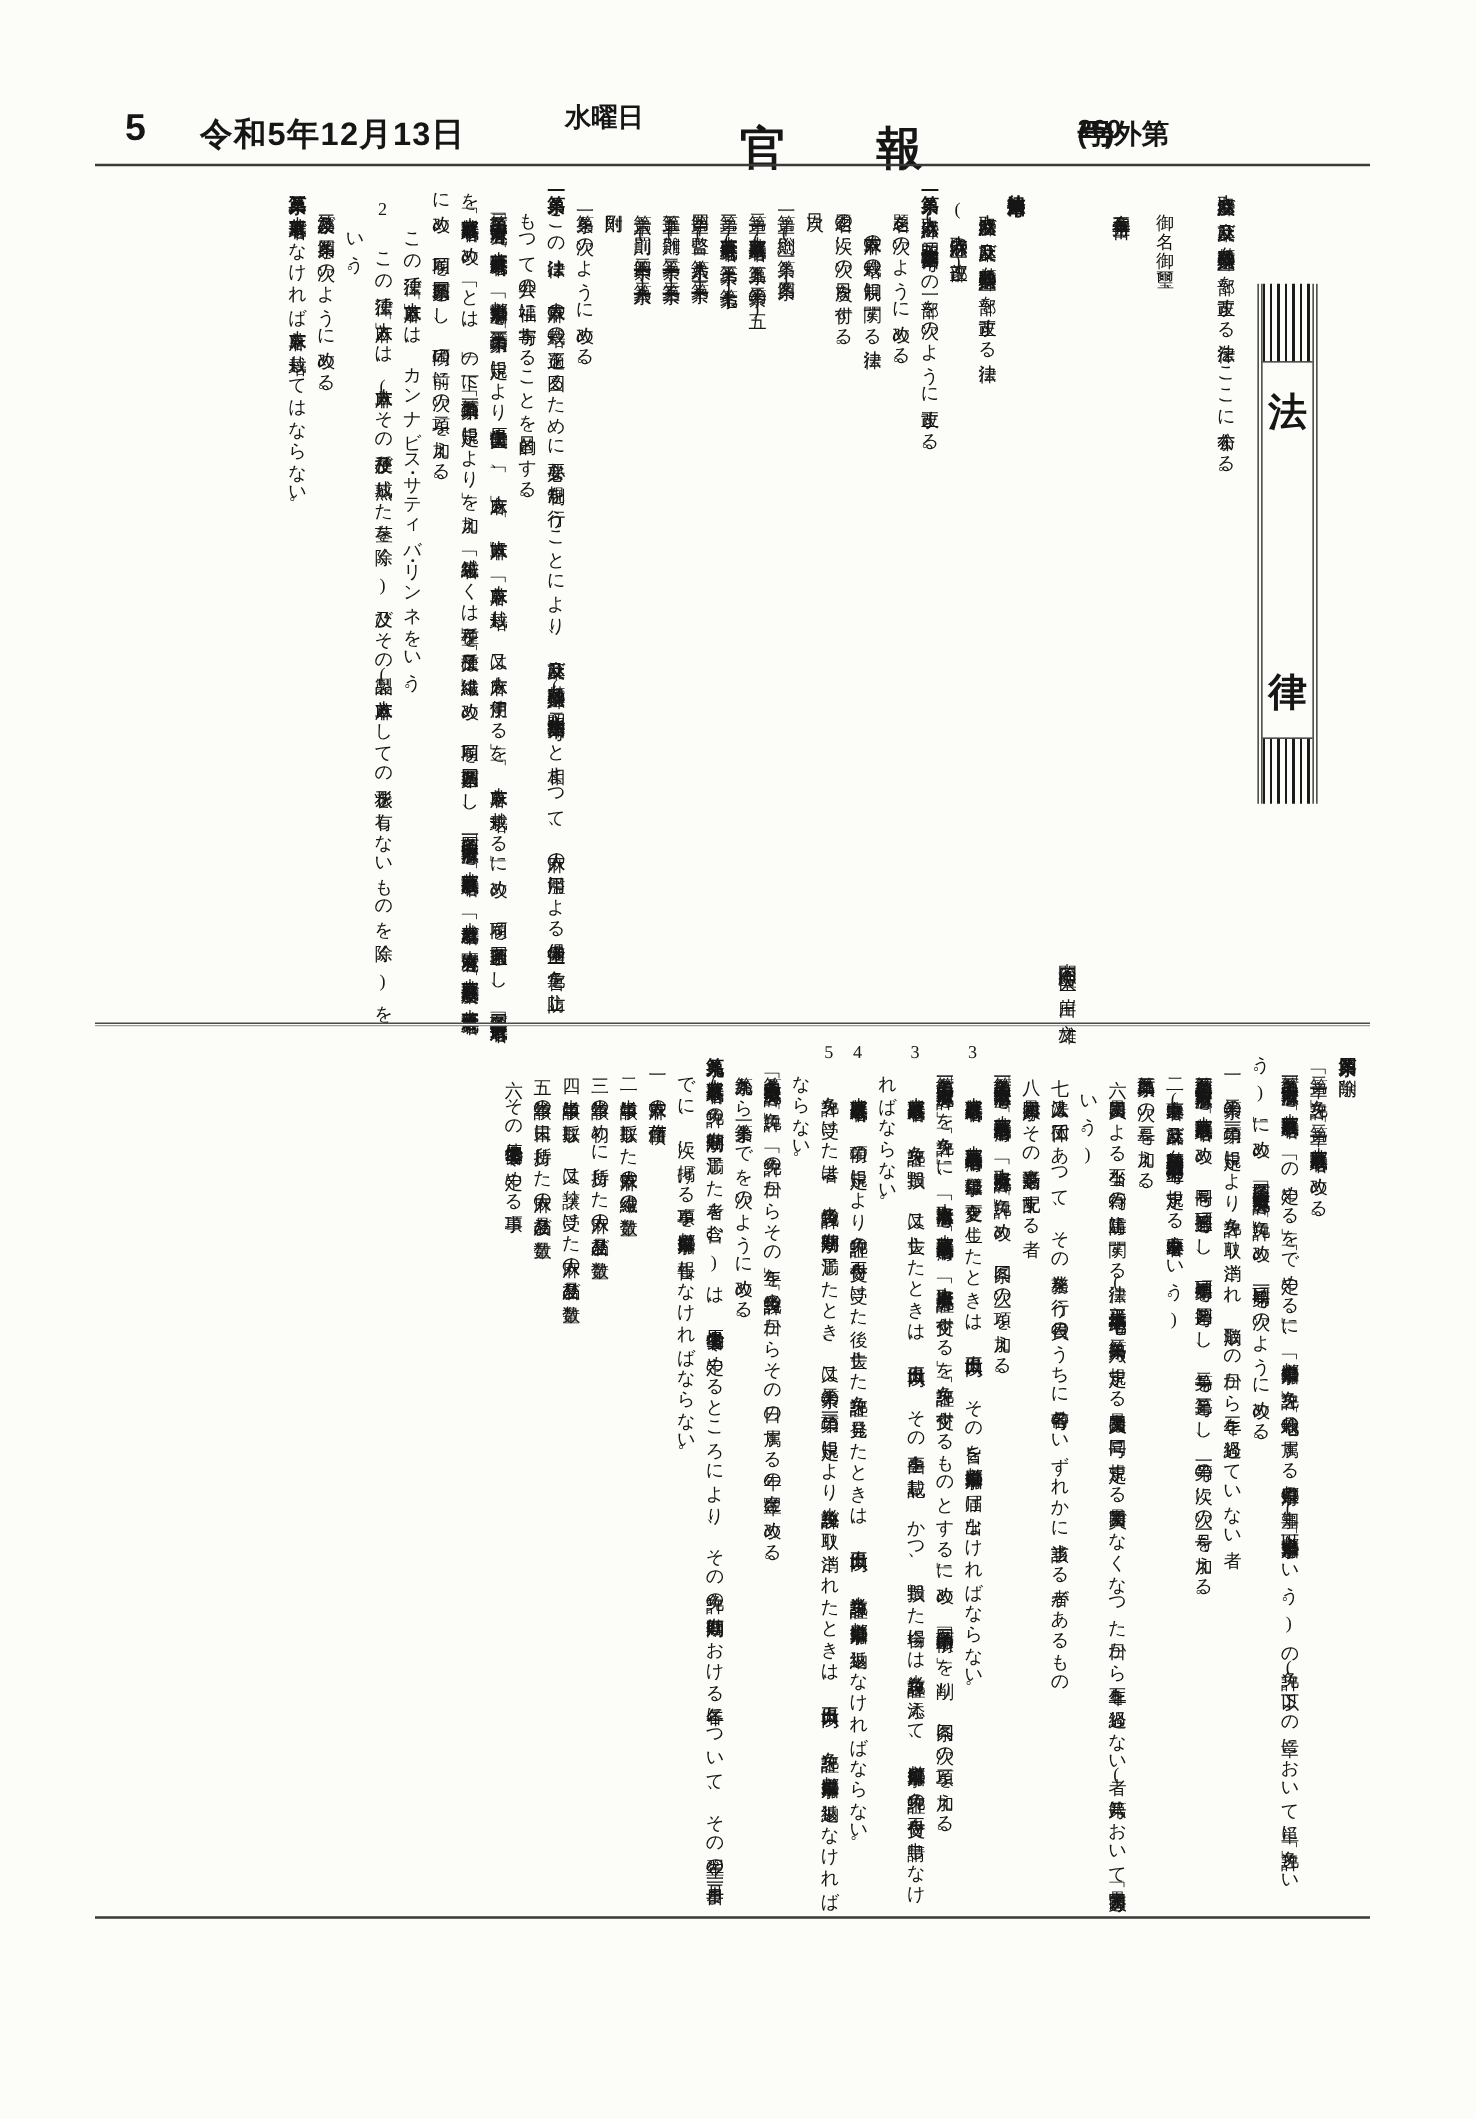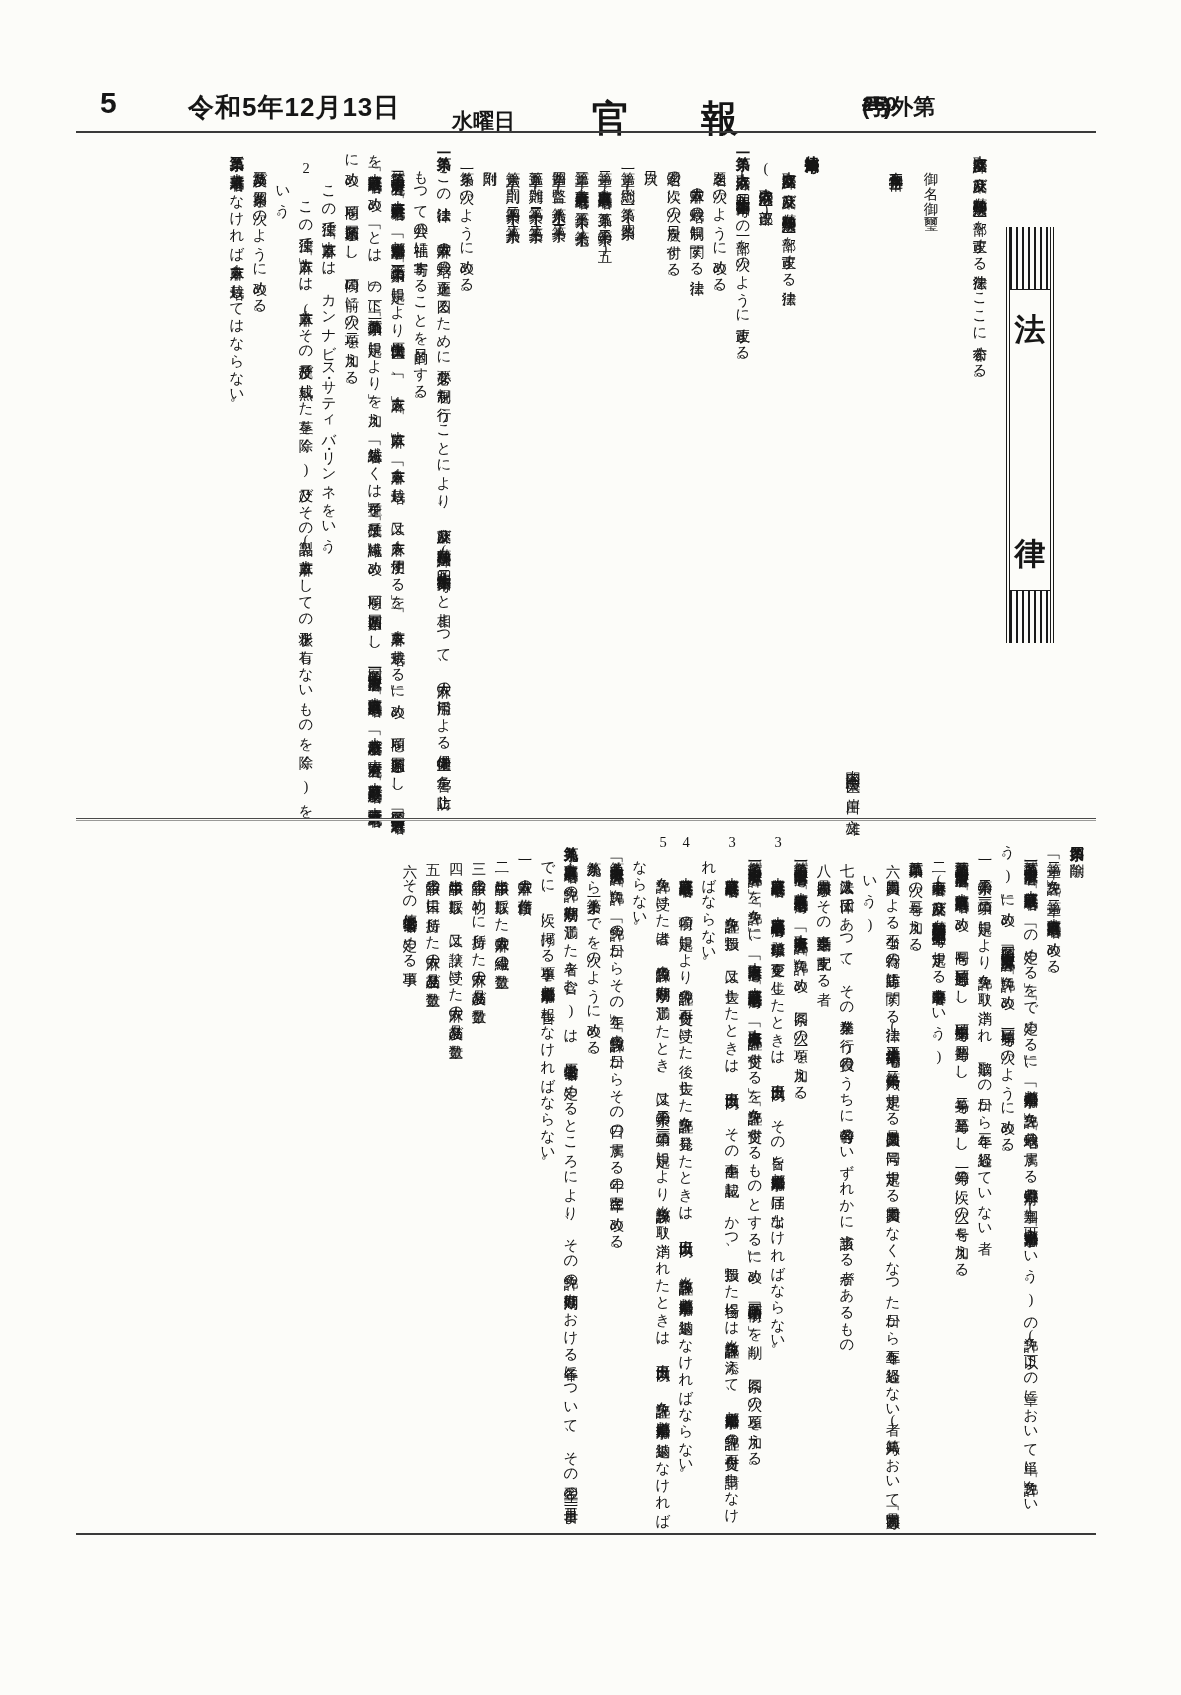"令和5年12月13日" .hdate { left: 188px -> 160px }
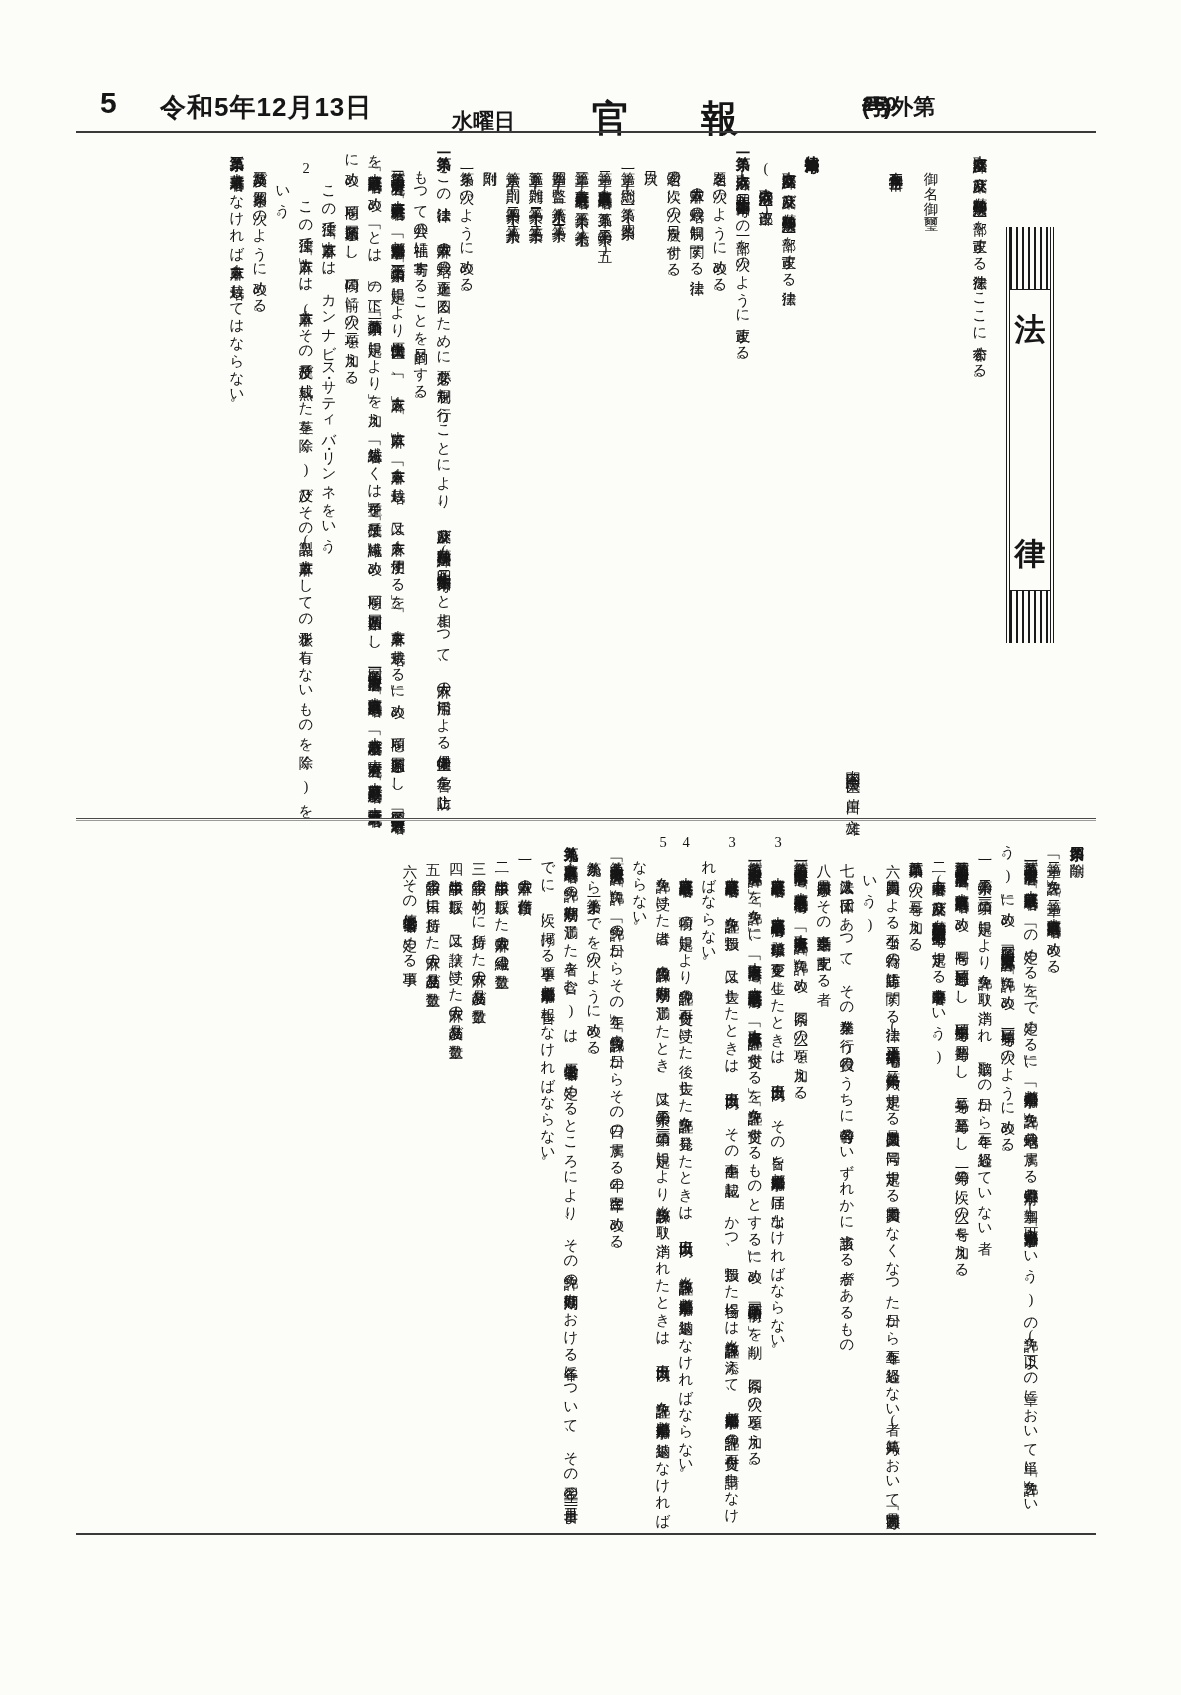"水曜日" .hweek { top: 107px -> 80px }
